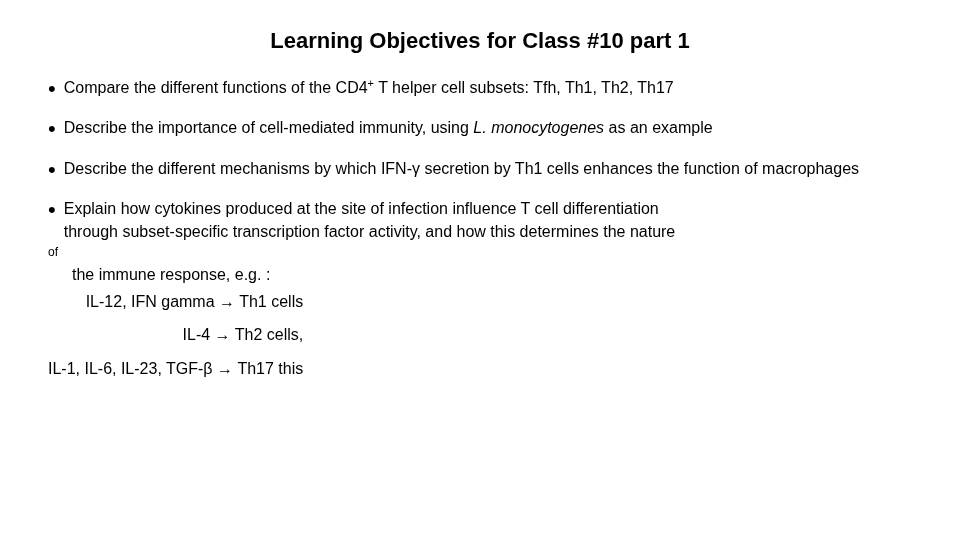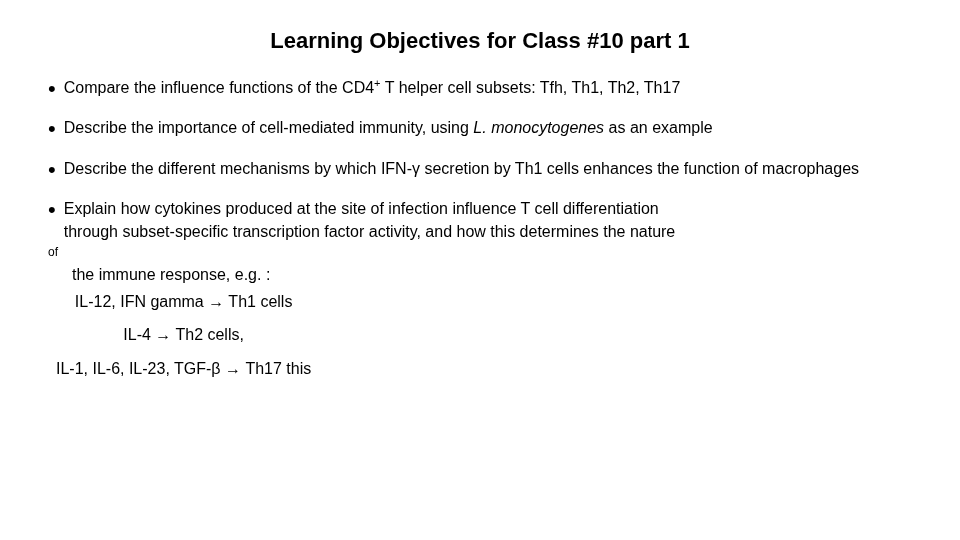"Compare the influence functions of" span { text: influence -> different }
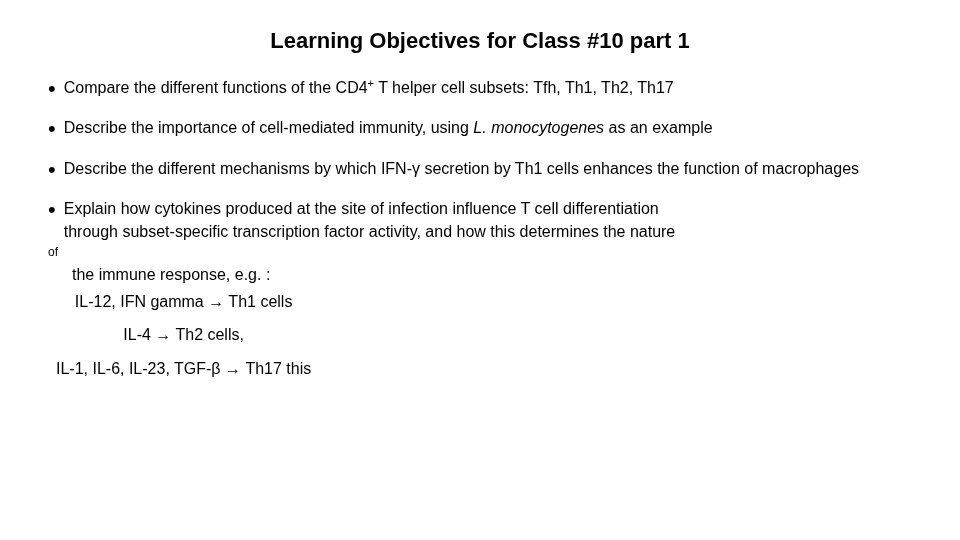"IL-12, IFN gamma → Th1" .cytokine-line { margin-left: 8px -> none; text-align: center -> right }
